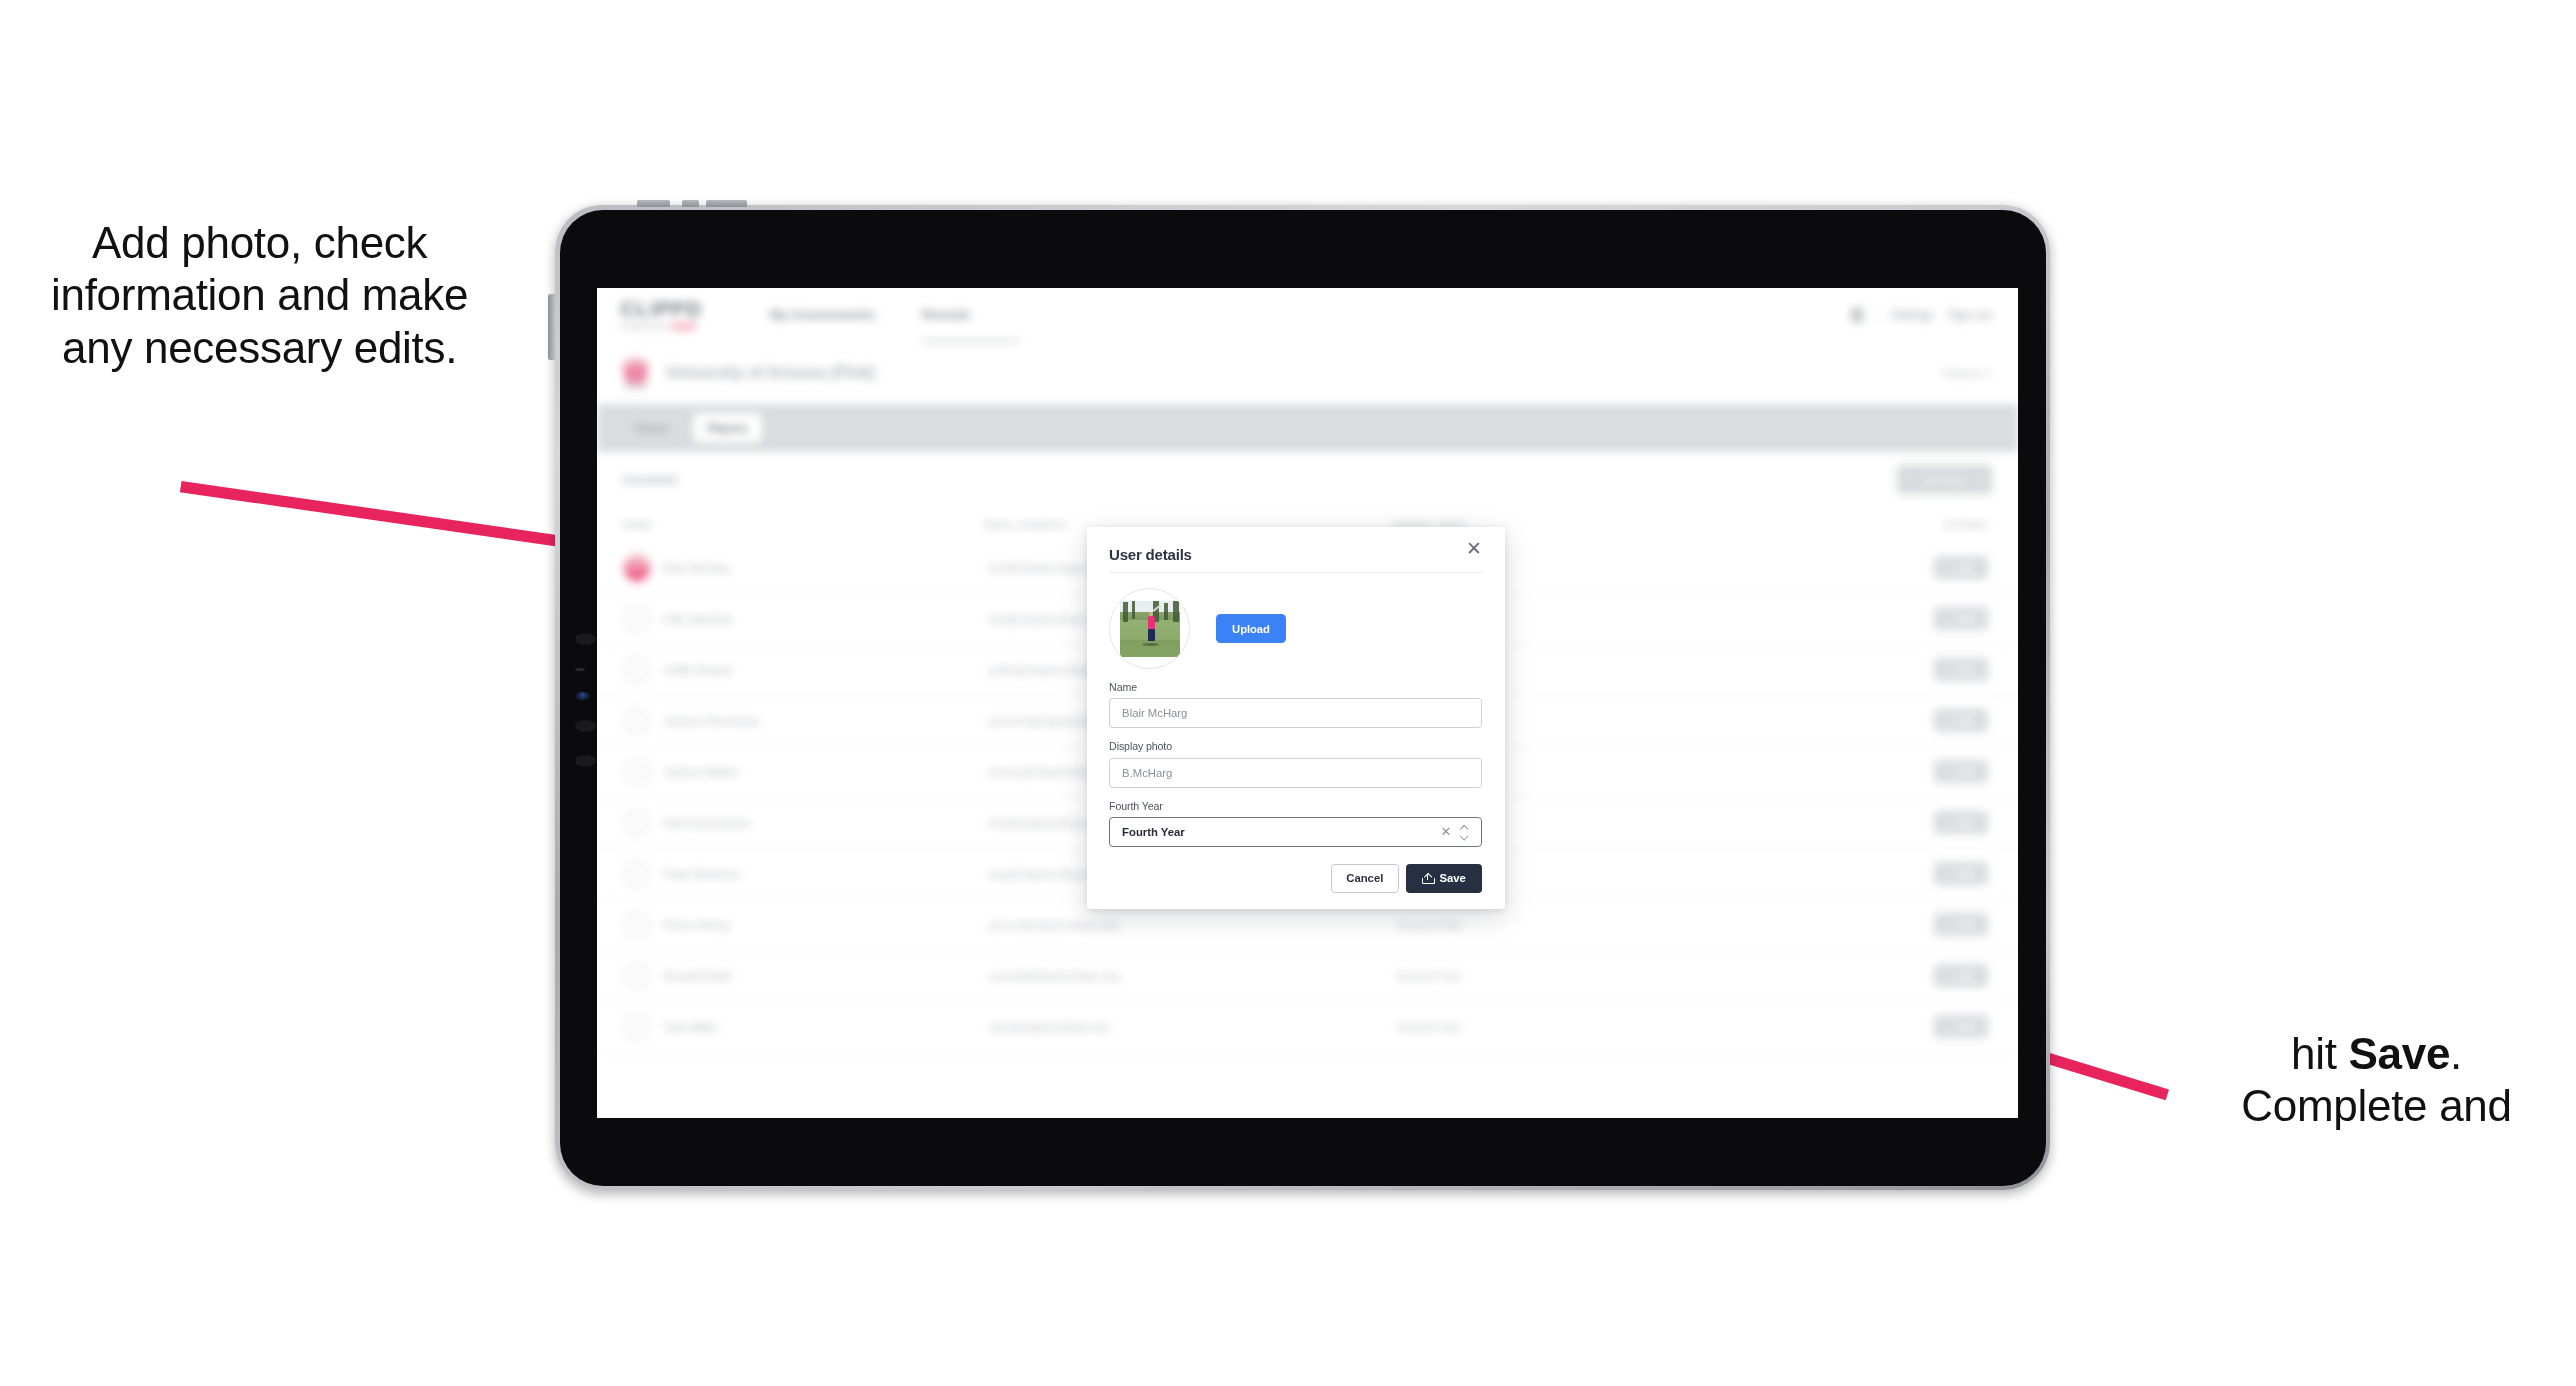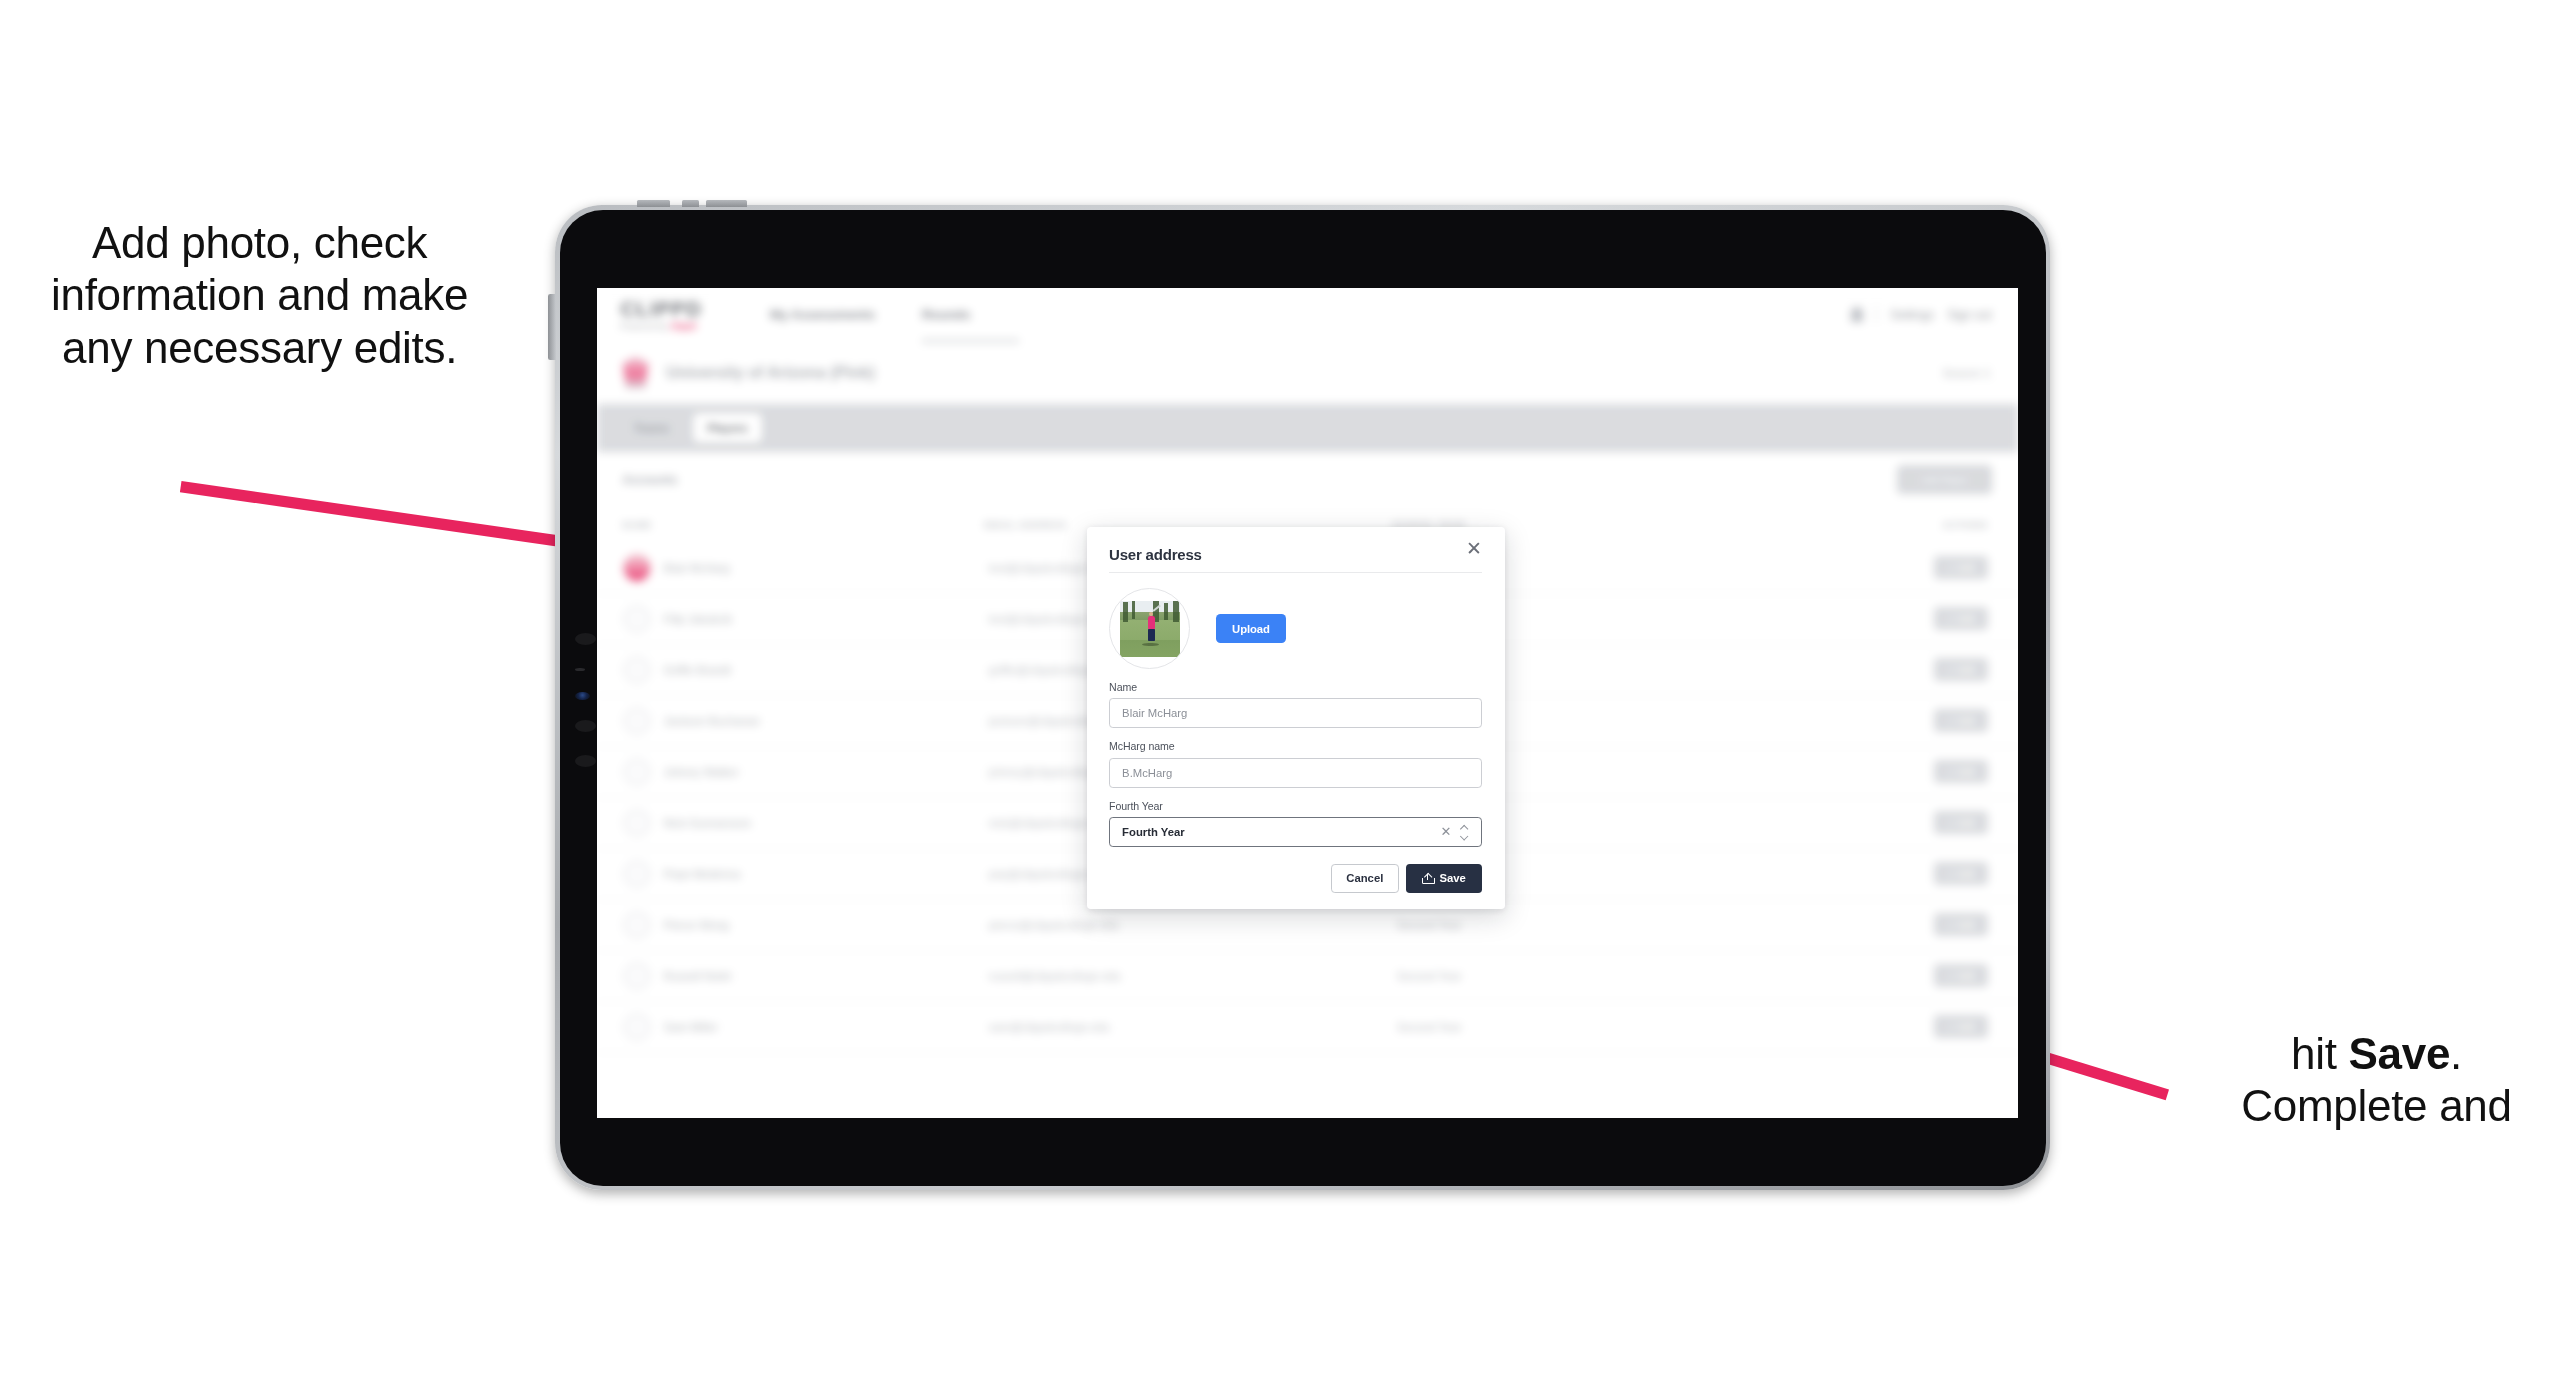"User address" div { text: address -> details }
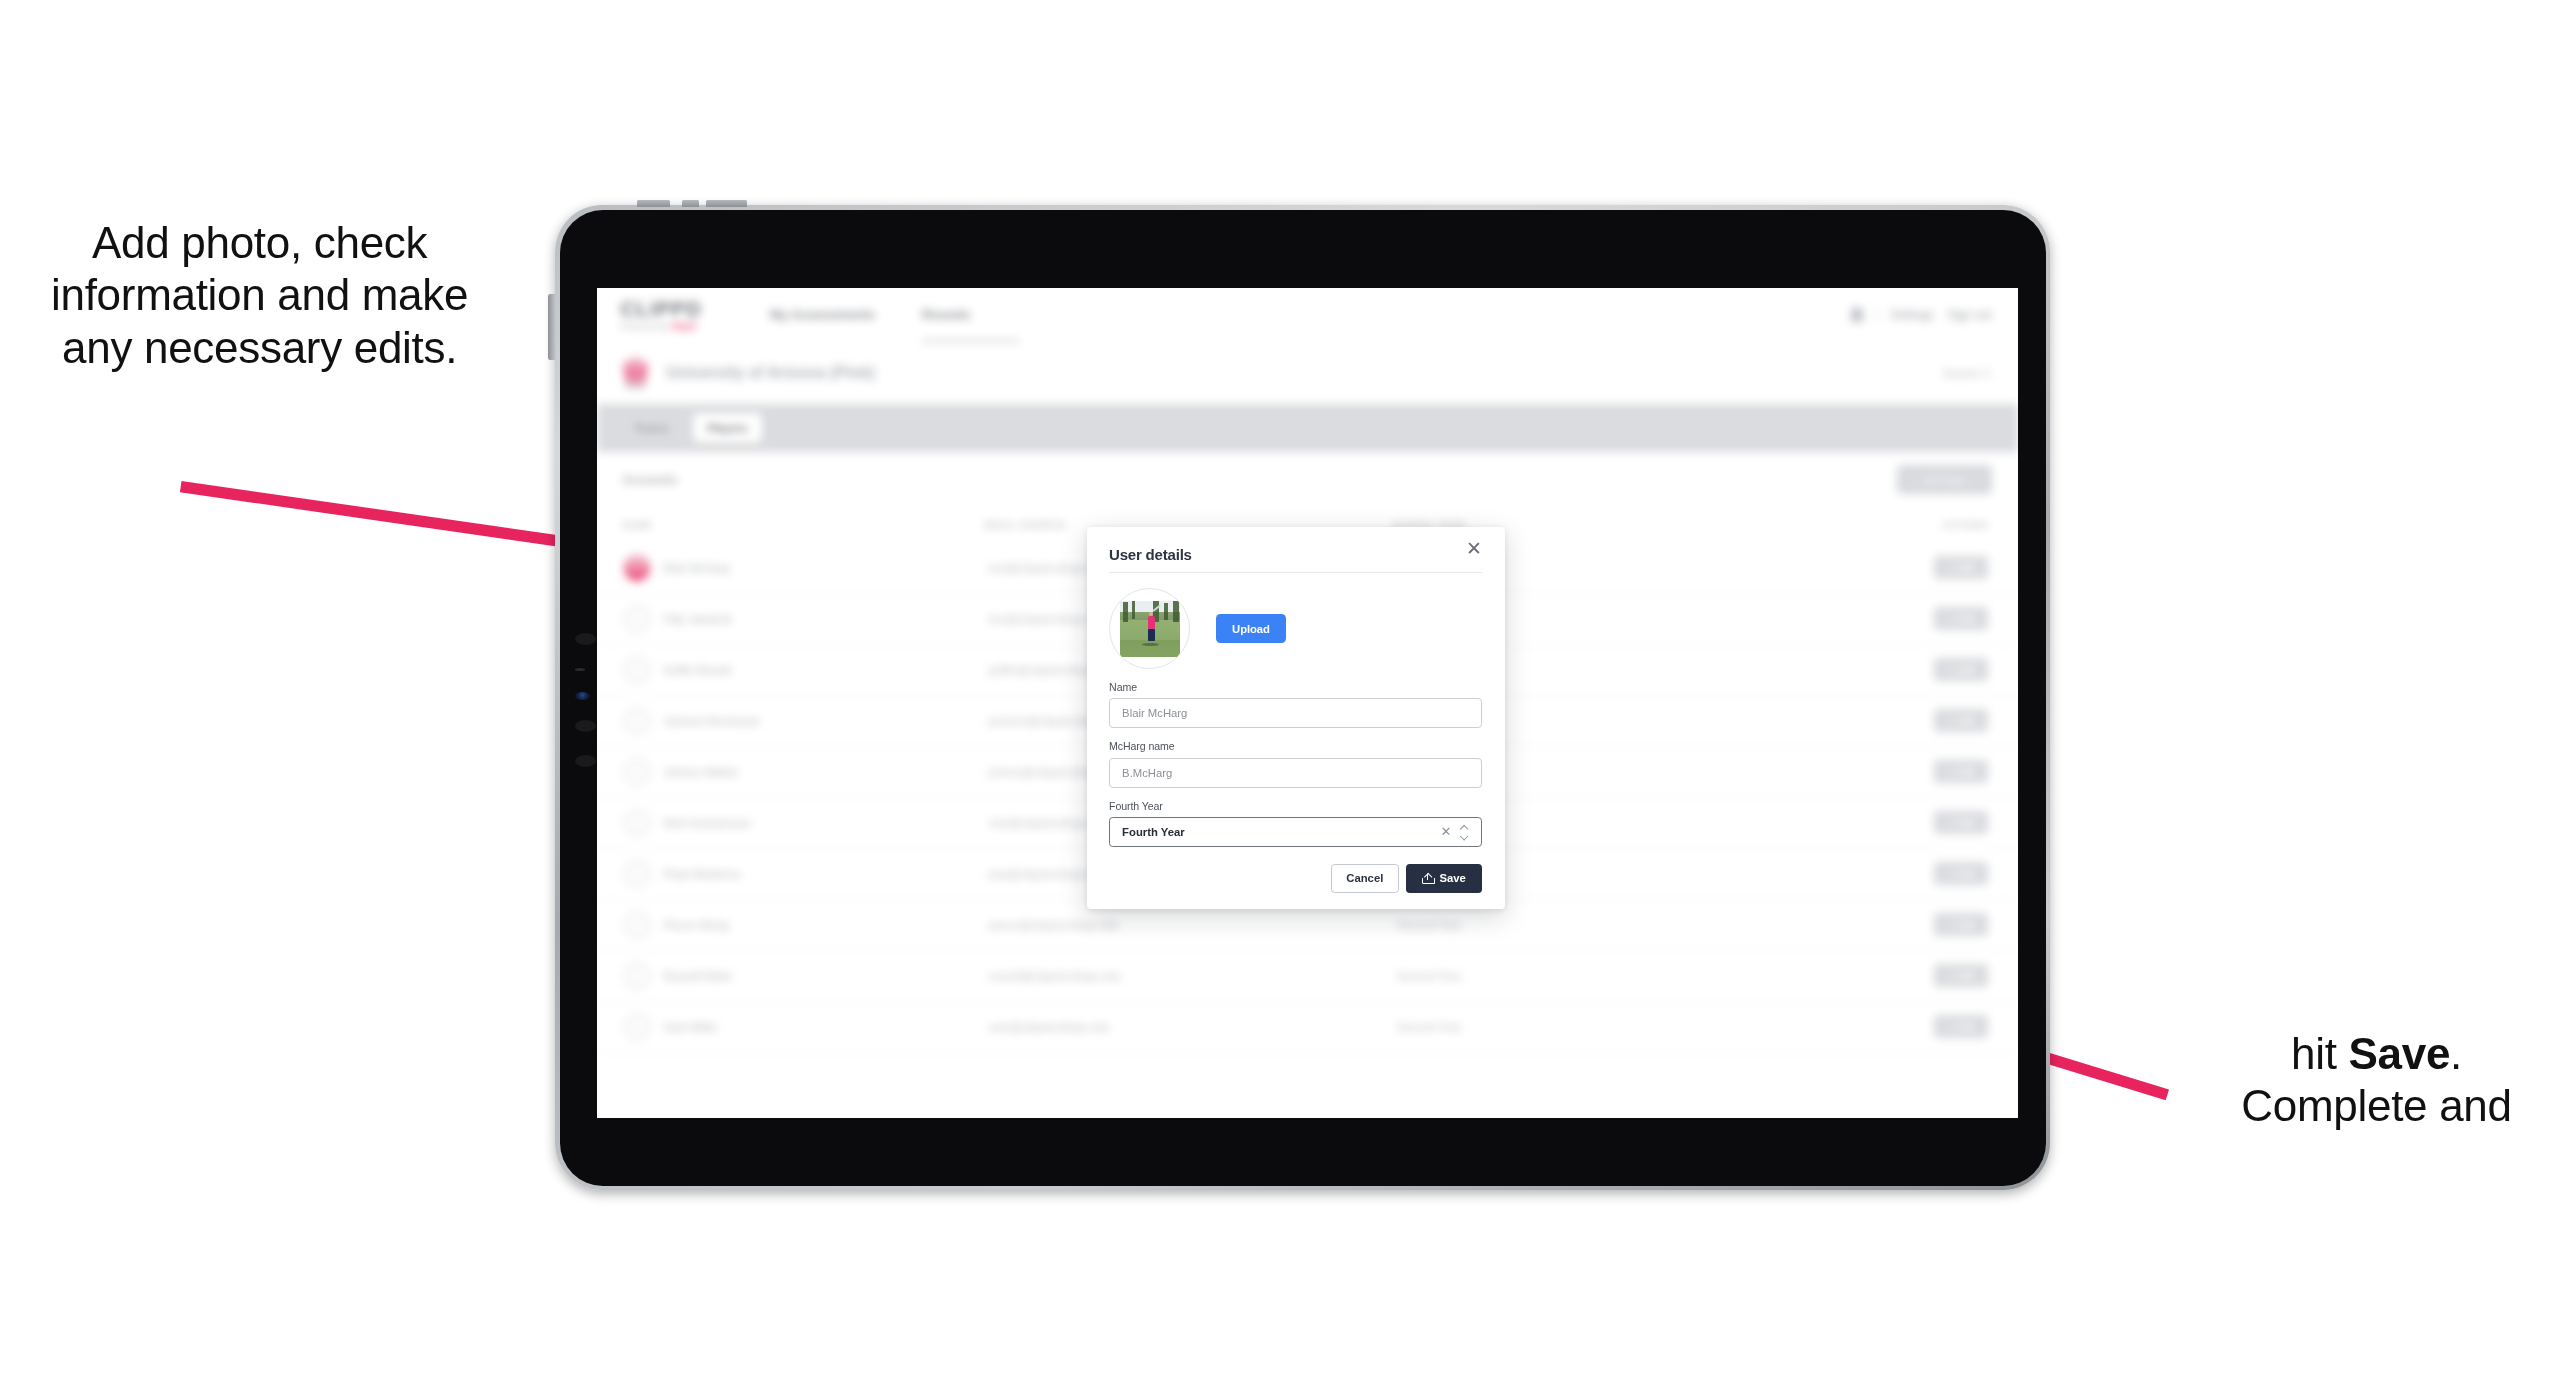"McHarg name" div.field-label { text: McHarg name -> Display photo }
